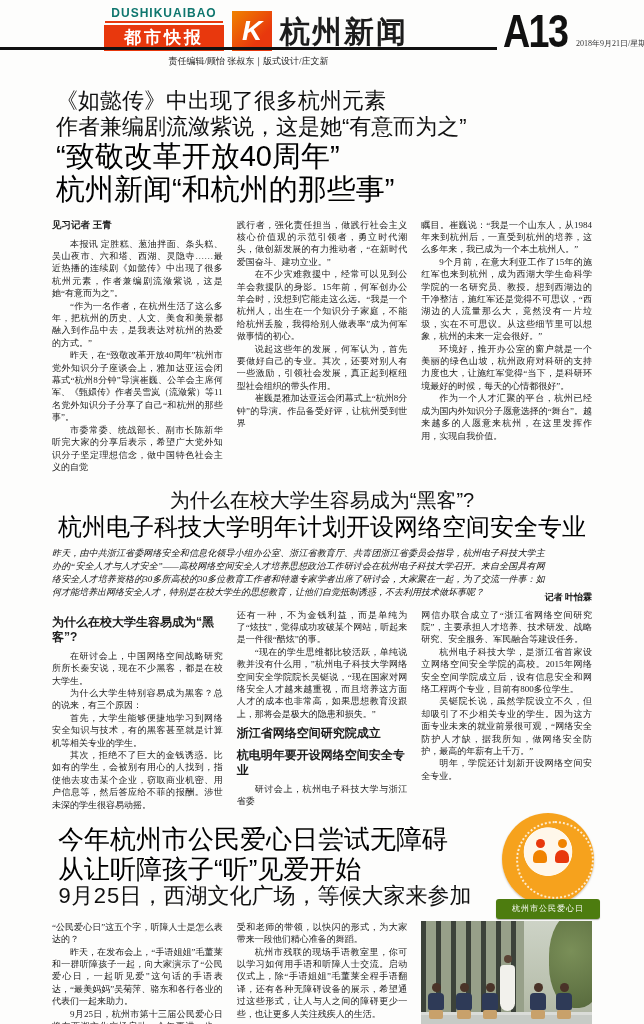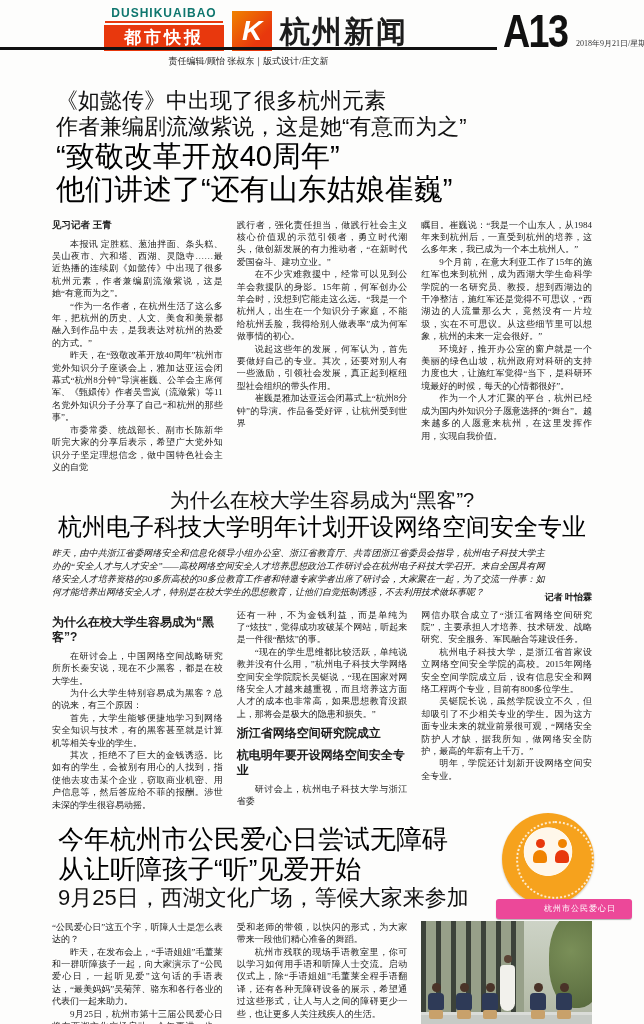"他们讲述了“还有山东姑娘崔巍”" div.hl-bold { text: 他们讲述了“还有山东姑娘崔巍 -> 杭州新闻“和杭州的那些事 }
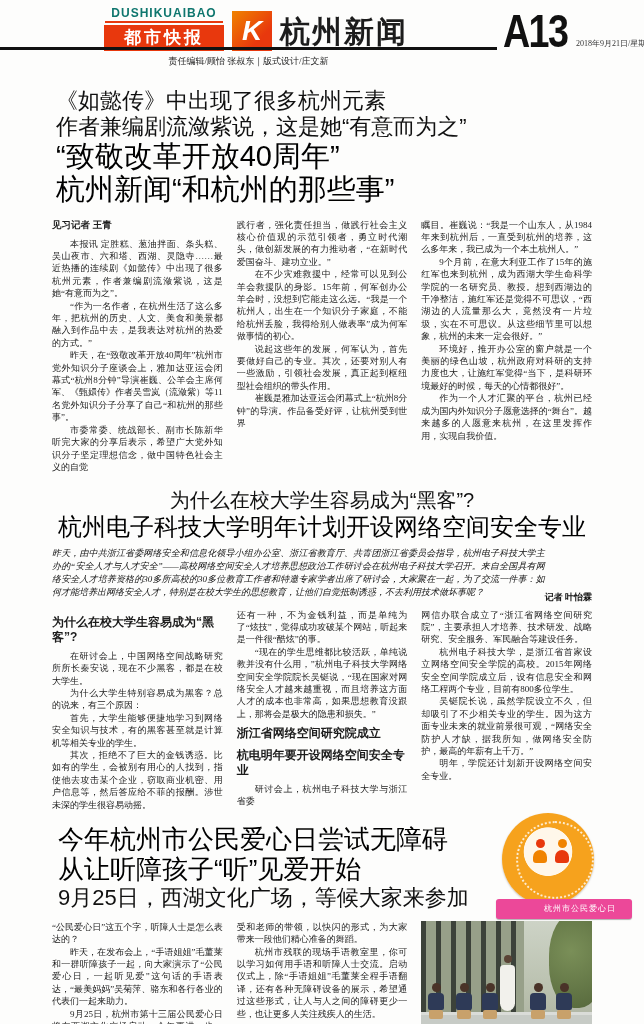"9月25日，西湖文化广场，等候大家来参加" .a3-k { font-family: none -> Liberation Mono, monospace }
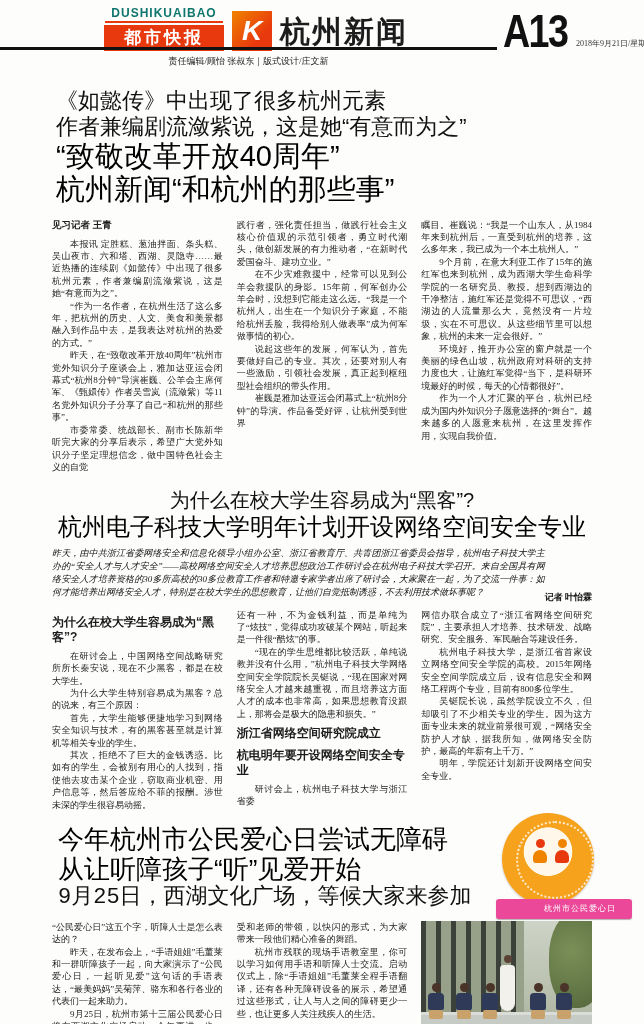"杭州市公民爱心日" .ribbon { background: #ec4899 -> #4d7c0f; padding-left: 32px -> none }
